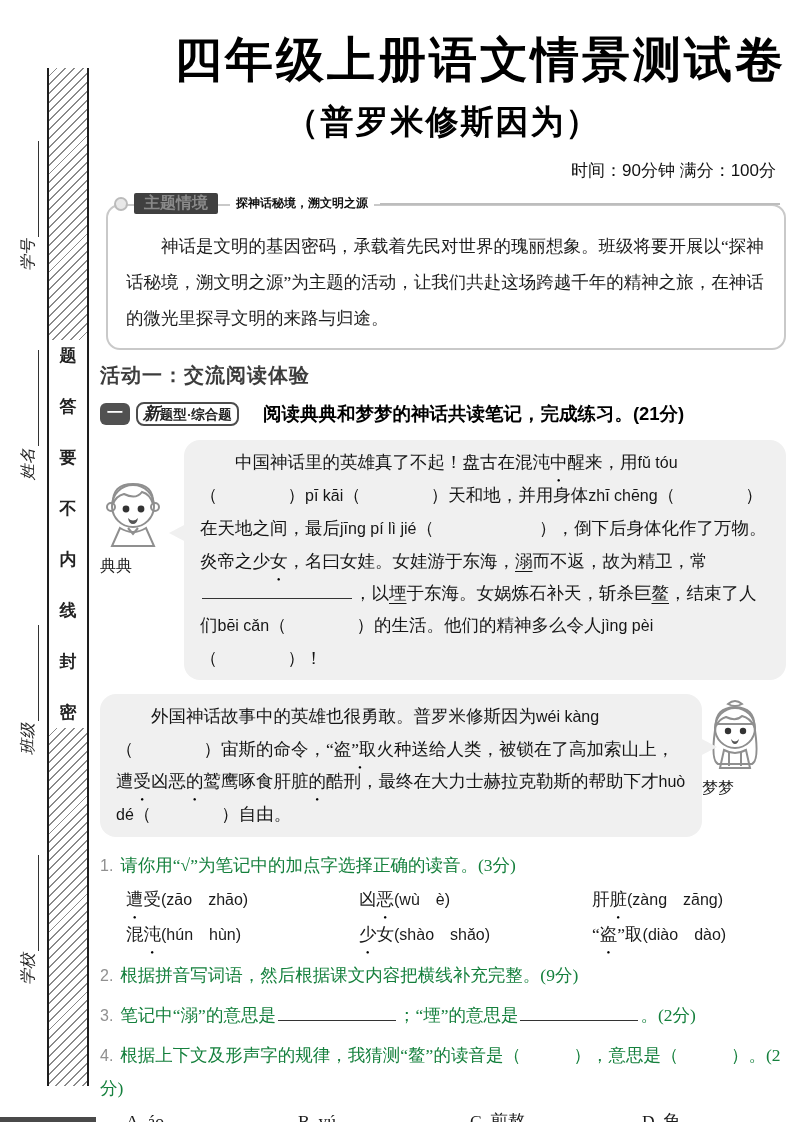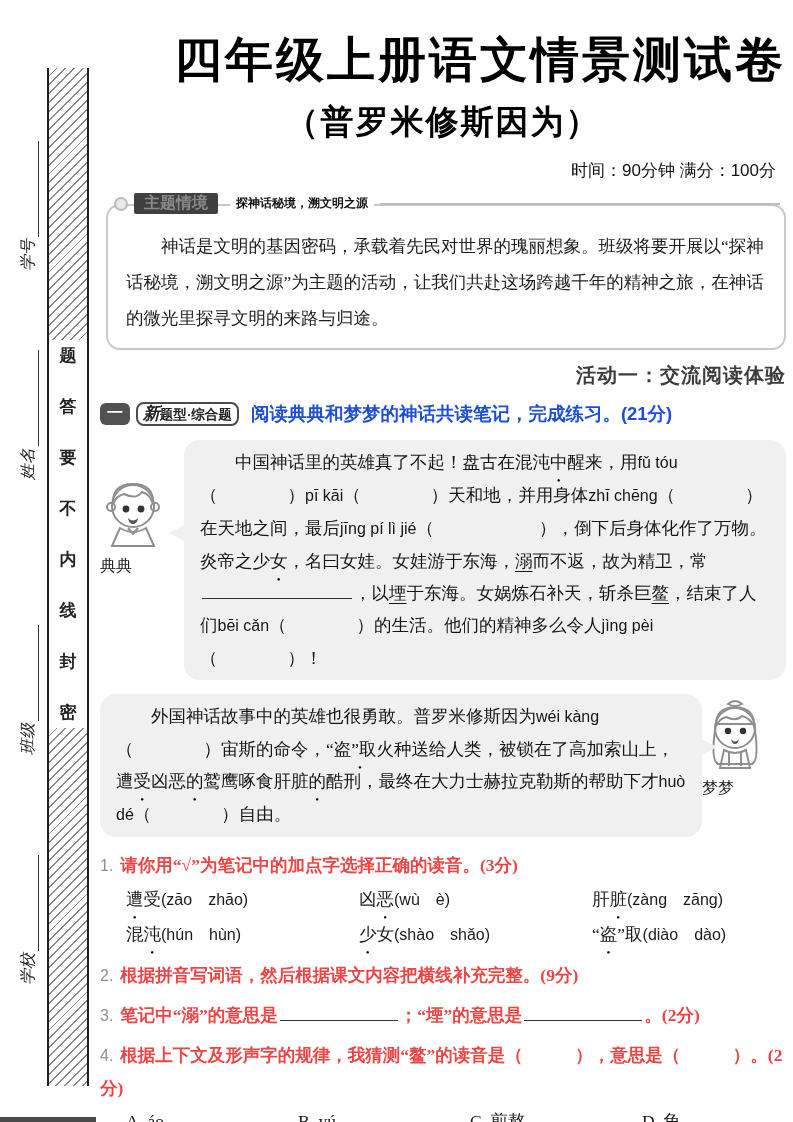"活动一：交流阅读体验" .activity-title { text-align: right -> left }
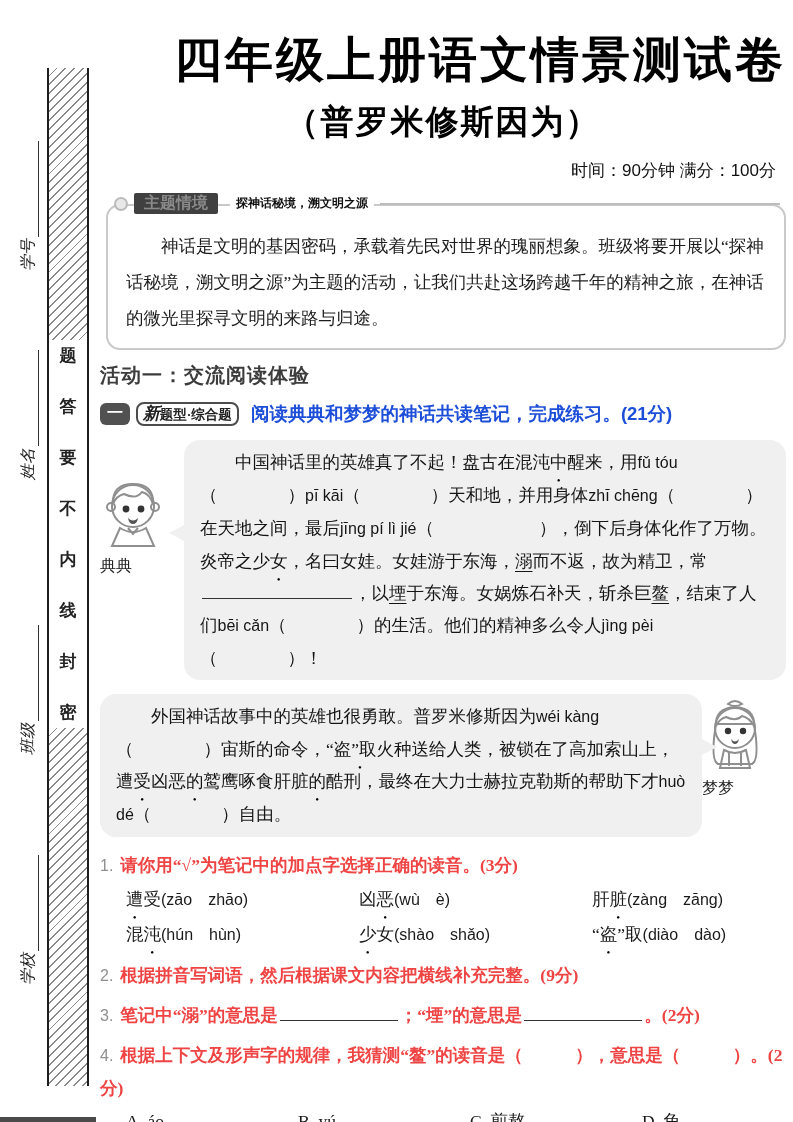"阅读典典和梦梦的神话共读笔记，完成练习。(21分)" .instruction { color: #1d4ed8 -> #000000; margin-left: 12px -> 24px }
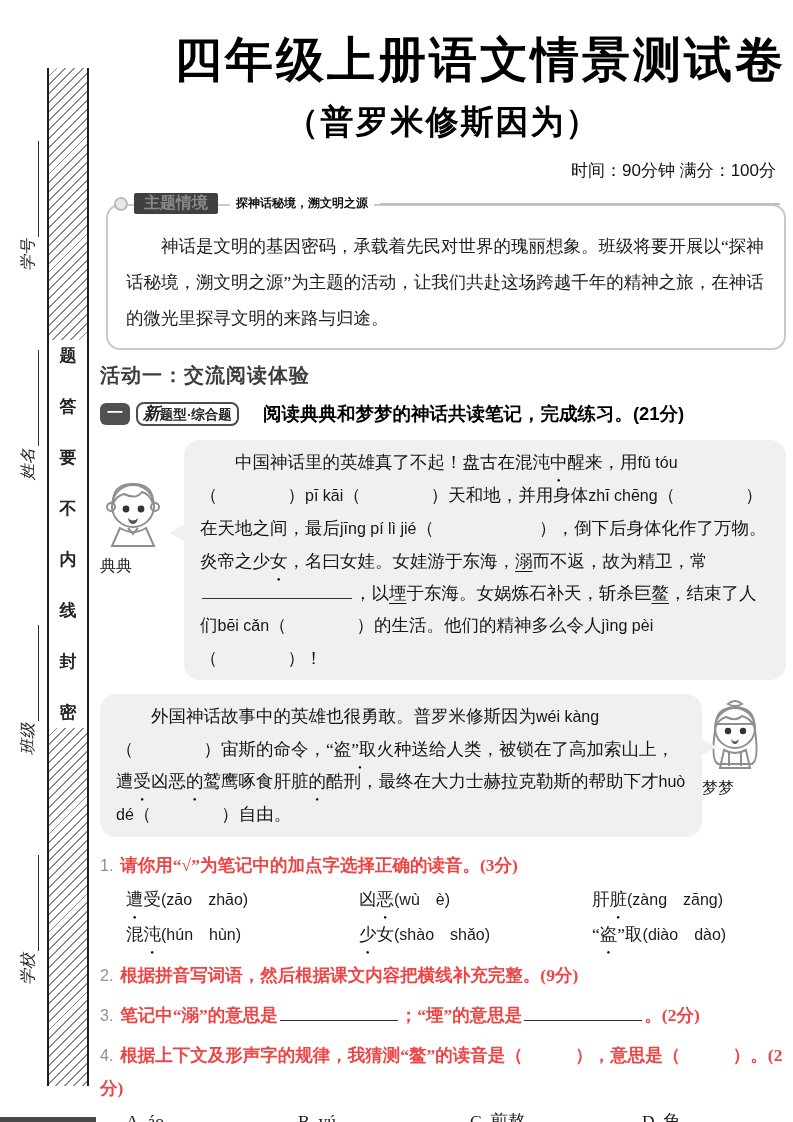"请你用“√”为笔记中的加点字选择正确的读音。(3分)" .q-body { color: #ef4444 -> #15803d; font-weight: 700 -> 400 }
